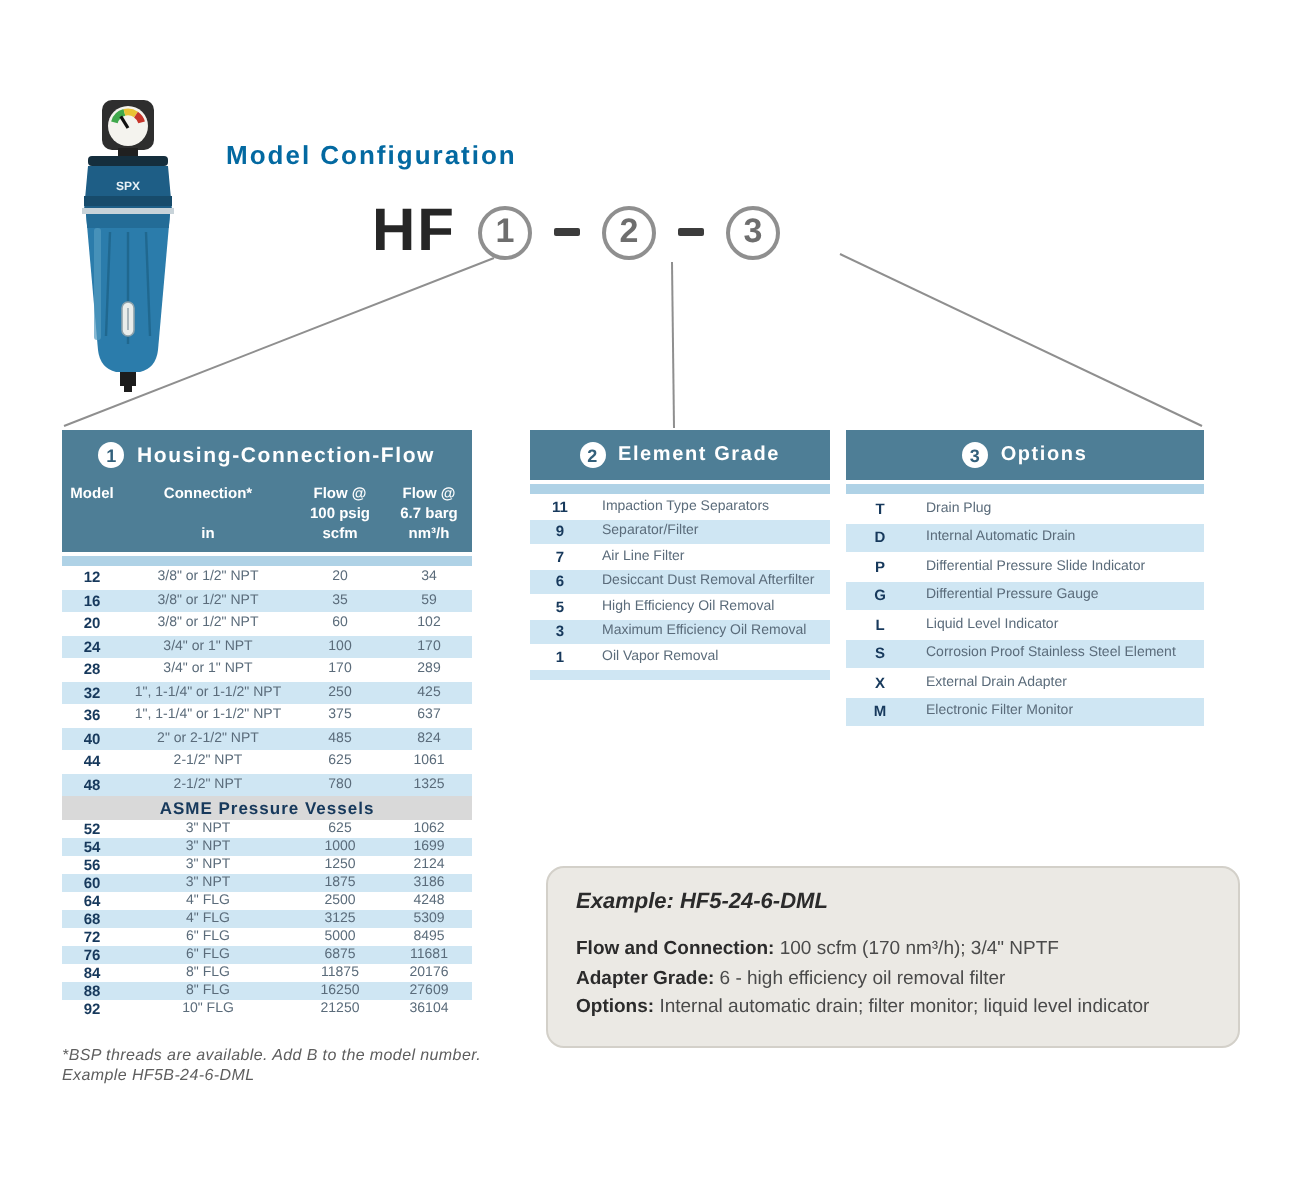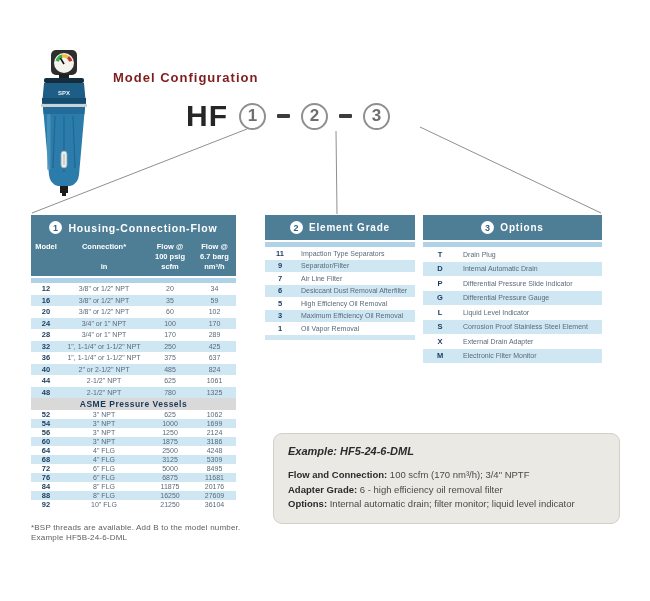"Model Configuration" .page-title { color: #7f1d1d -> #0369a1 }
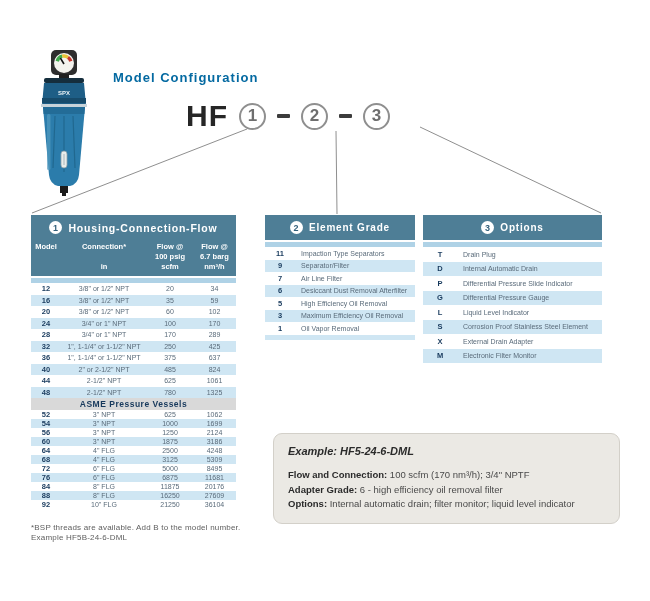"*BSP threads are available. Add" .footnote { font-style: none -> italic }
